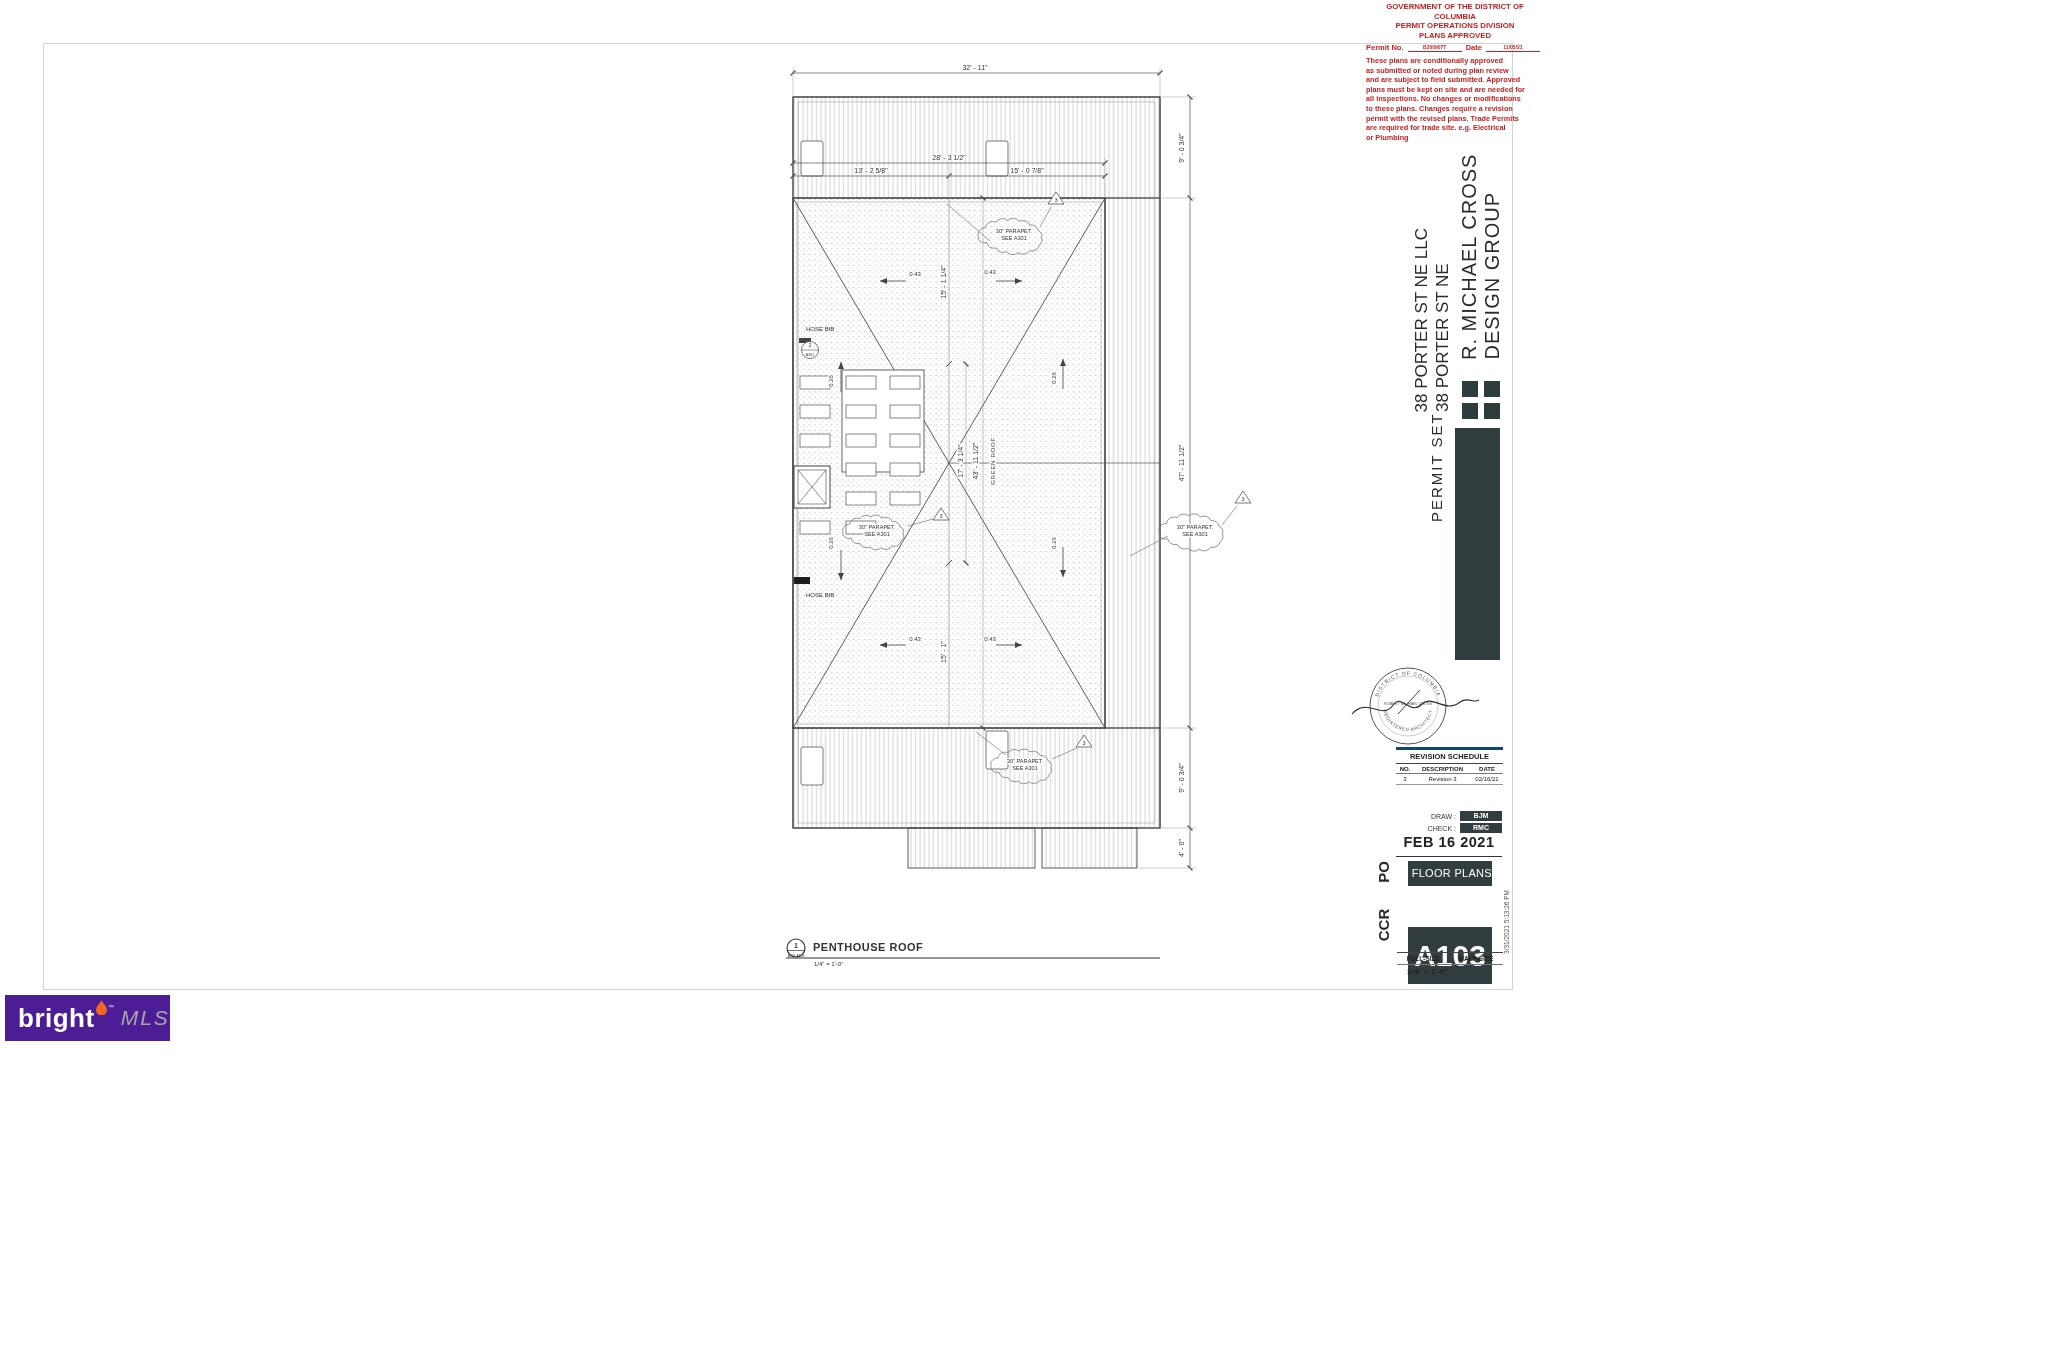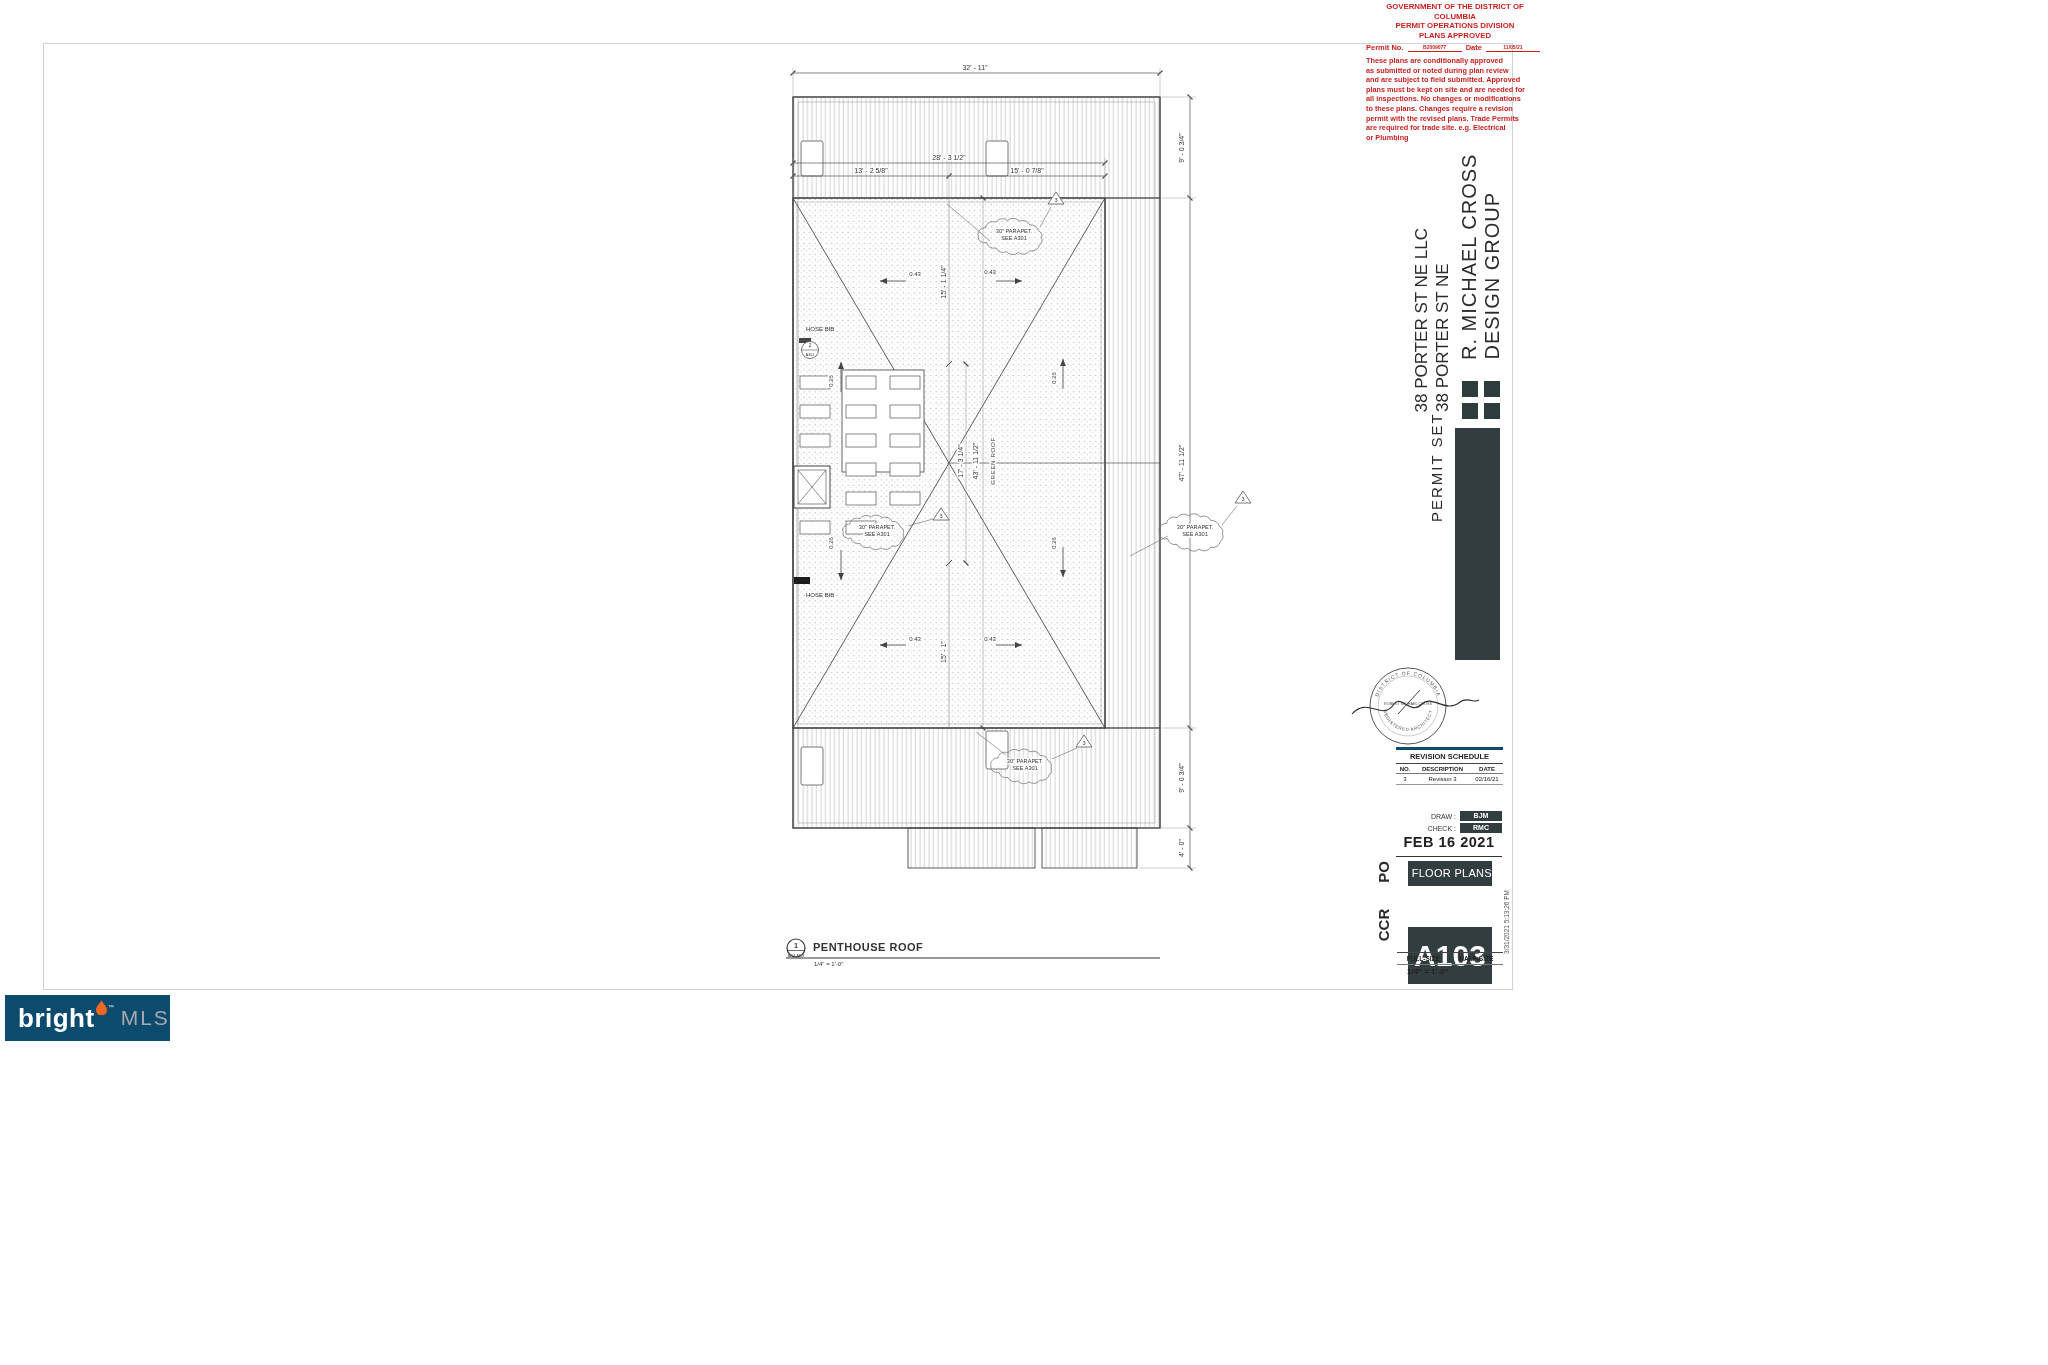"bright" .brightmls { background: #0c4a6e -> #4c1d95 }
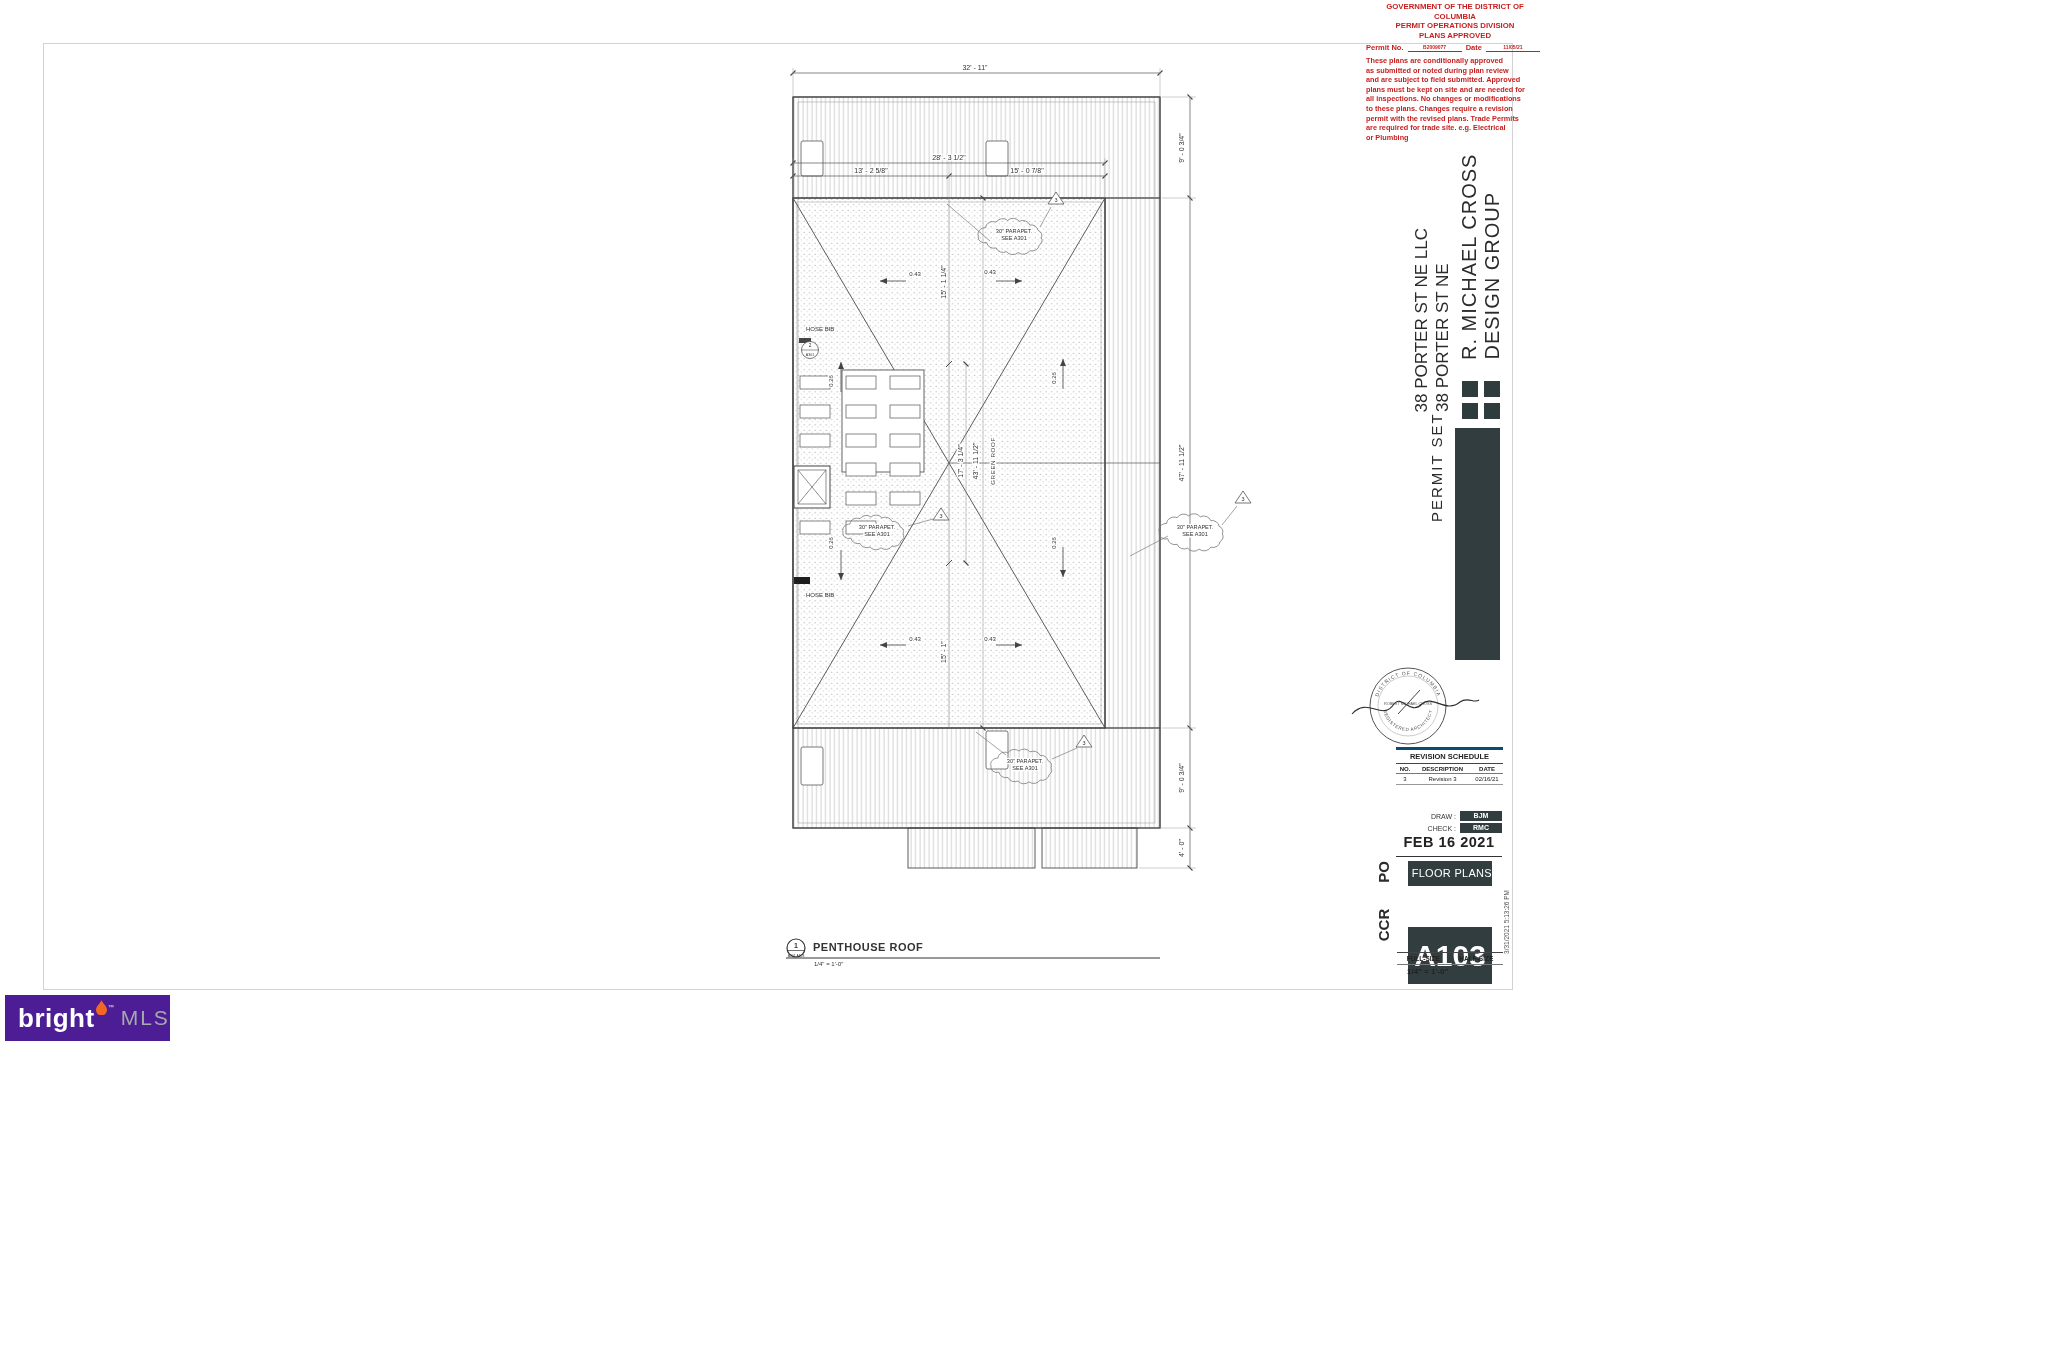"MLS" .brightmls .mls { font-style: none -> italic }
